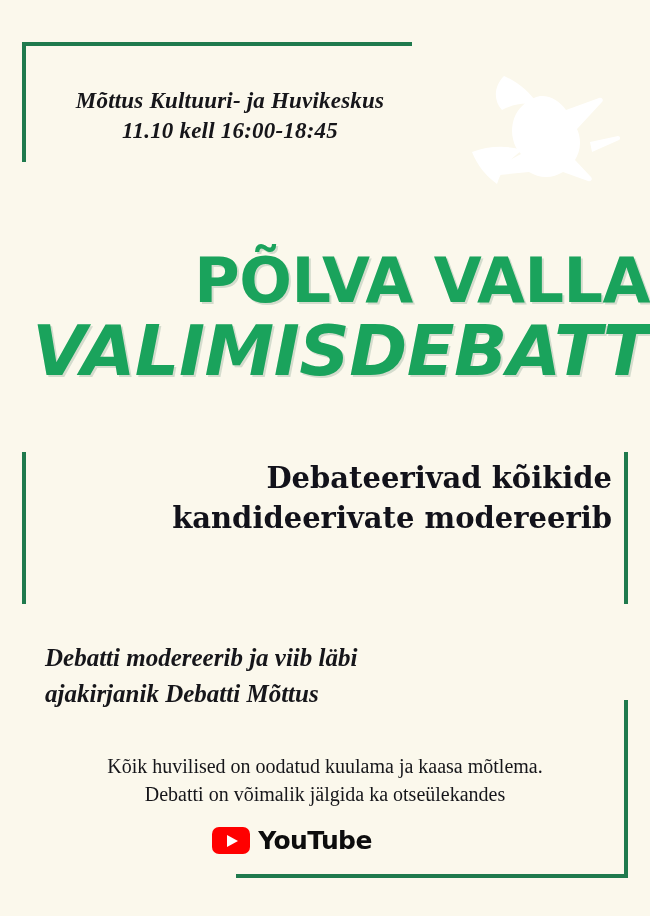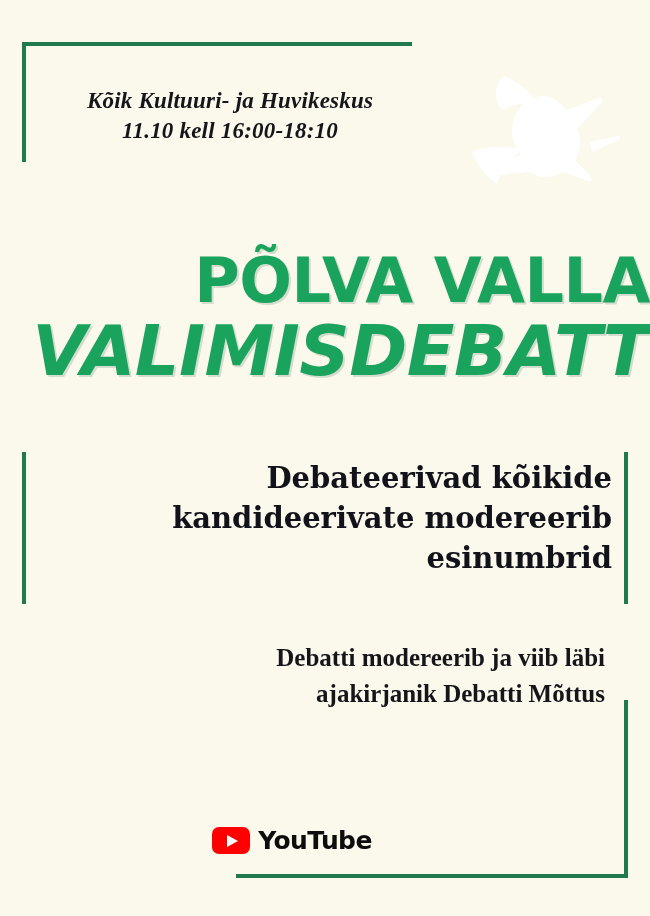"Kõik Kultuuri- ja Huvikeskus" div.venue { text: Kõik -> Mõttus }
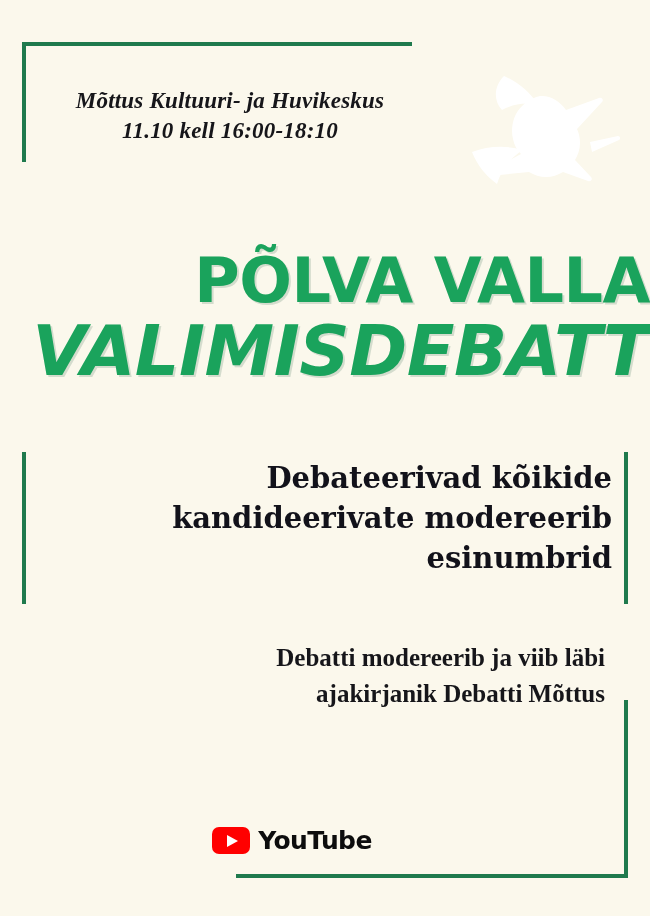"11.10 kell 16:00-18:10" div.datetime { text: 16:00-18:10 -> 16:00-18:45 }
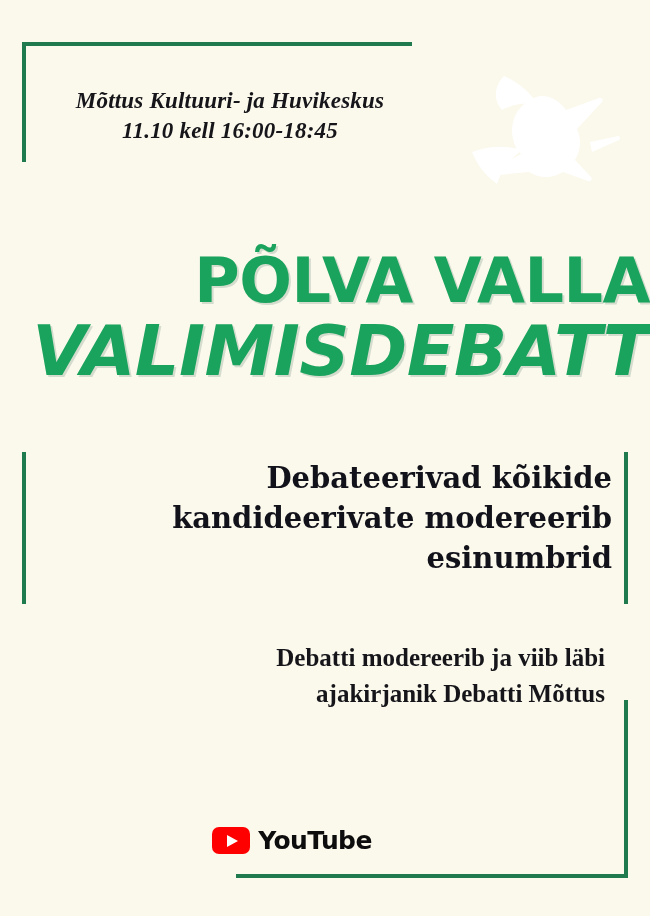"esinumbrid" div { html: <div>esinumbrid</div> -> none }
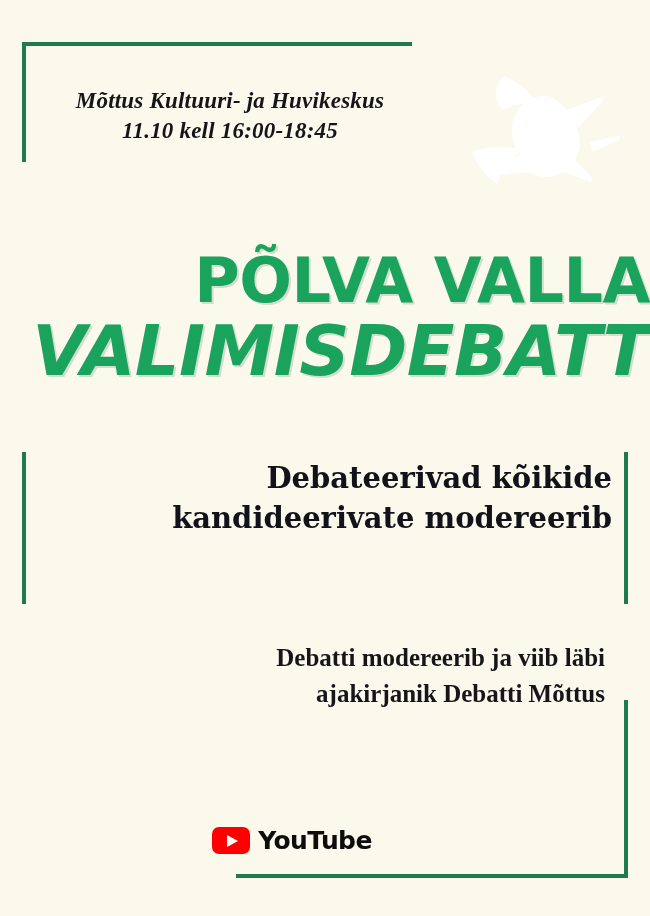"Debatti modereerib ja viib läbi" .moderator { font-style: none -> italic; text-align: right -> left }
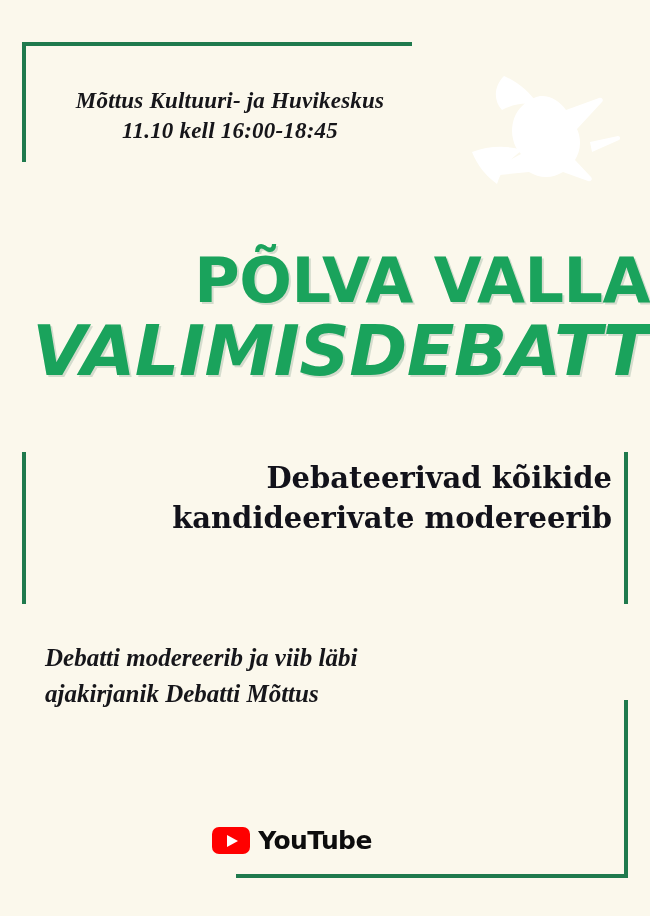"Kõik huvilised on oodatud kuulama" div.note { html: none -> <div> <div>Kõik huvilised on oodatud kuulama ja kaasa mõtlema.</div> <div>Debatti on võimalik jälgida ka otseülekandes</div> </div> }
